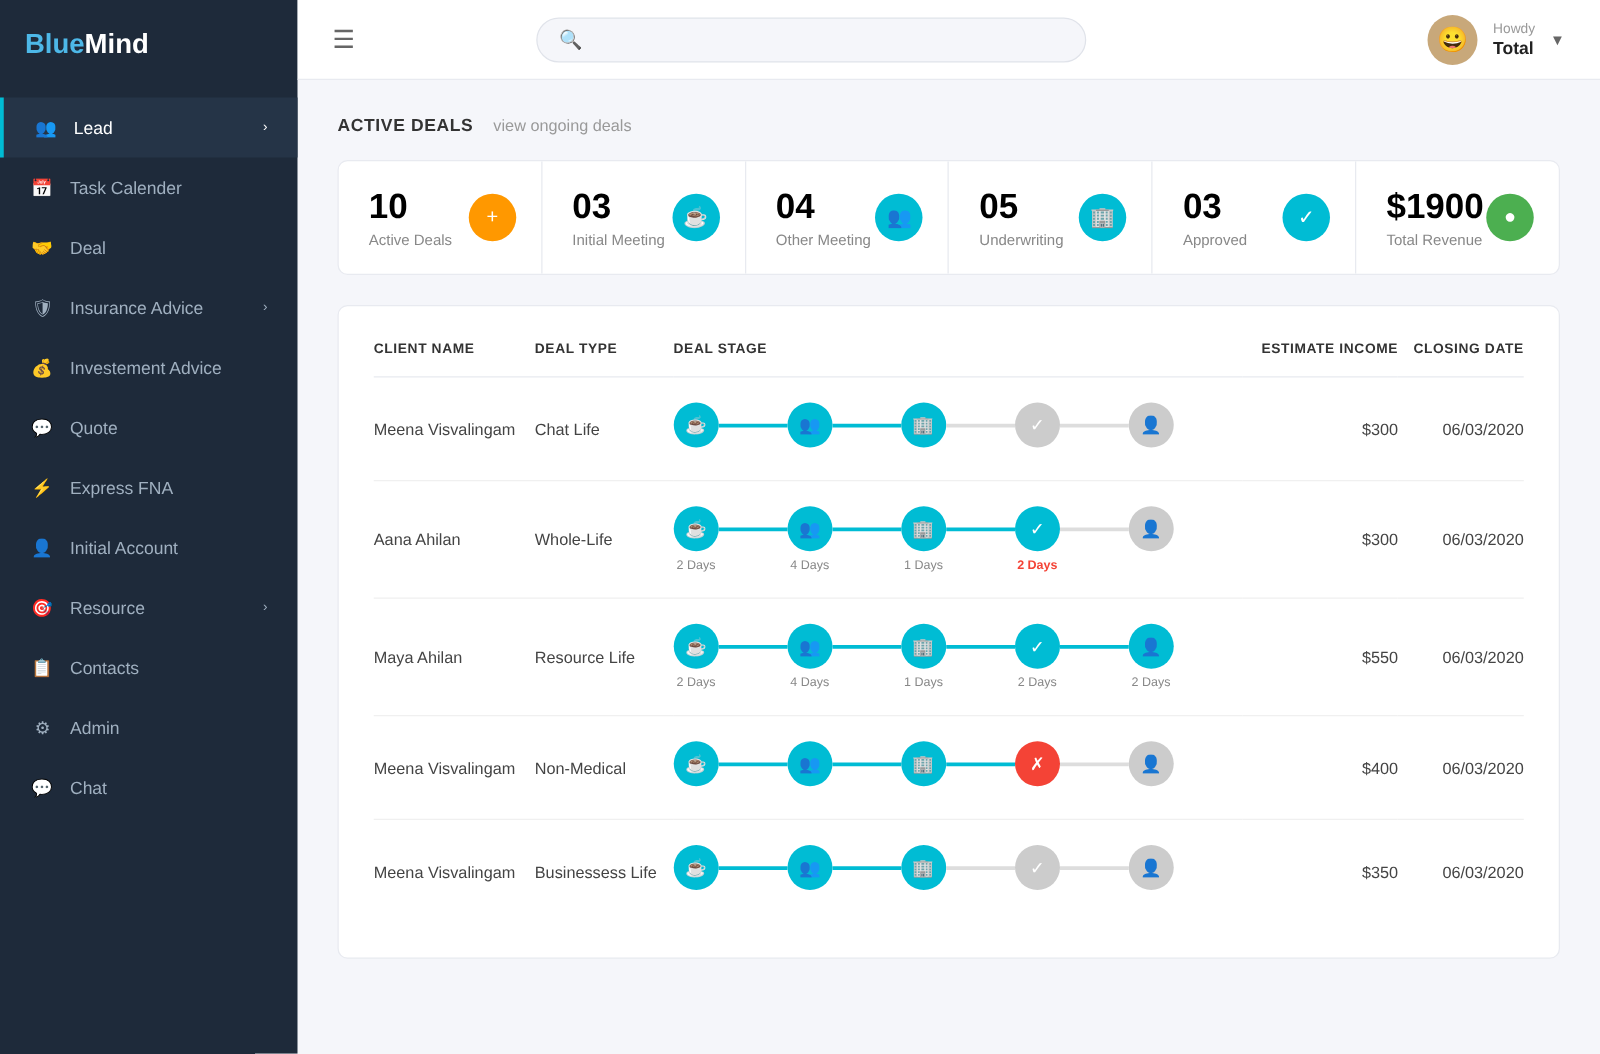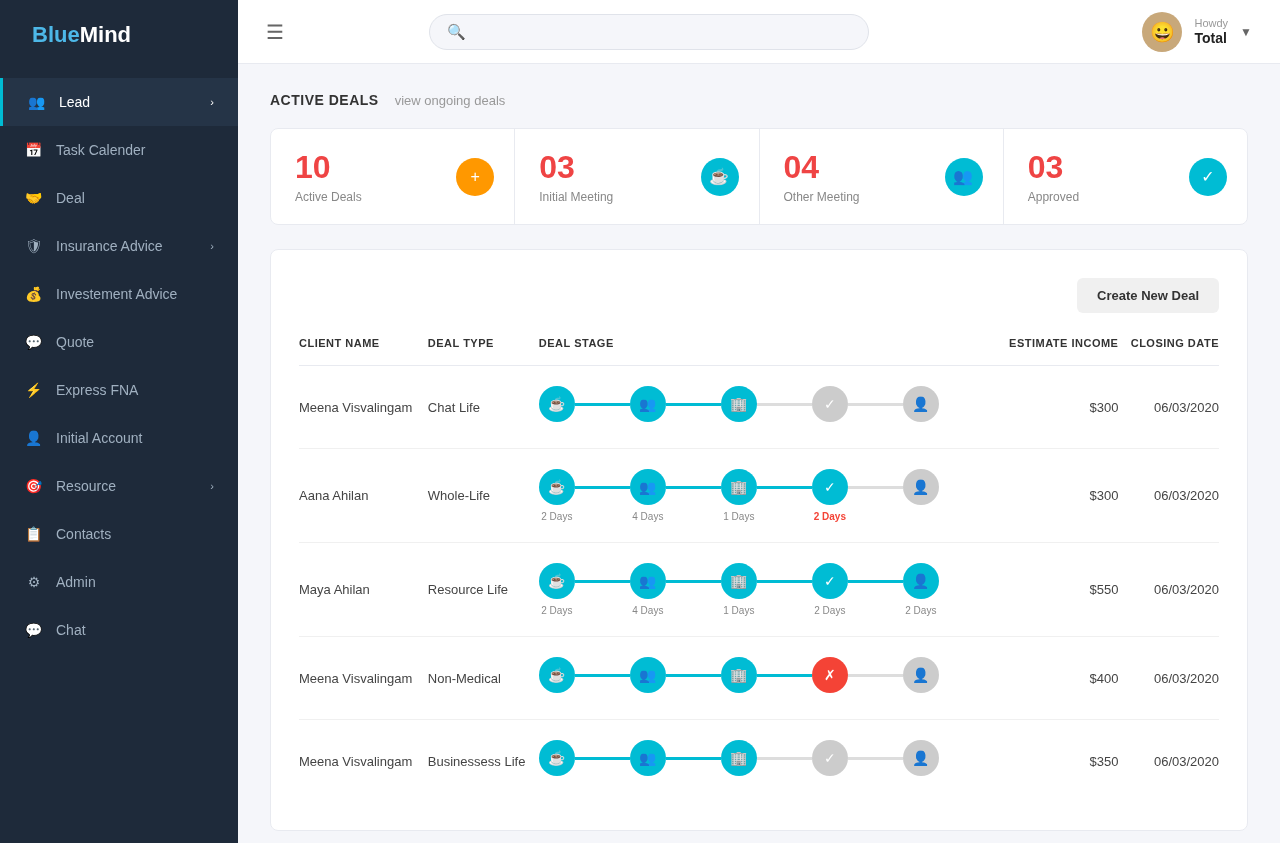"BlueMind" .sidebar-logo { padding: 22px 32px -> 22px 20px }
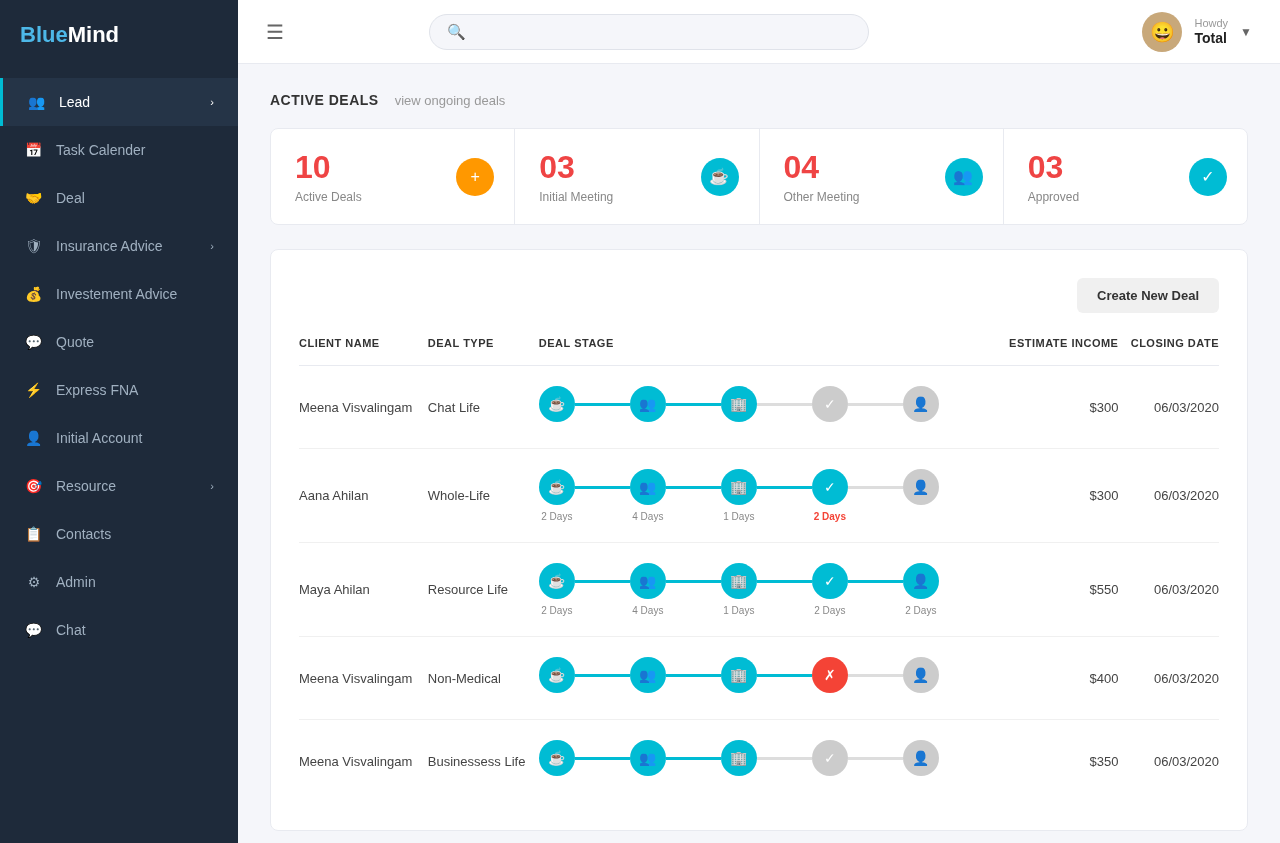"10" .stat-number { color: #ef4444 -> #000000; font-size: 32px -> 28px }
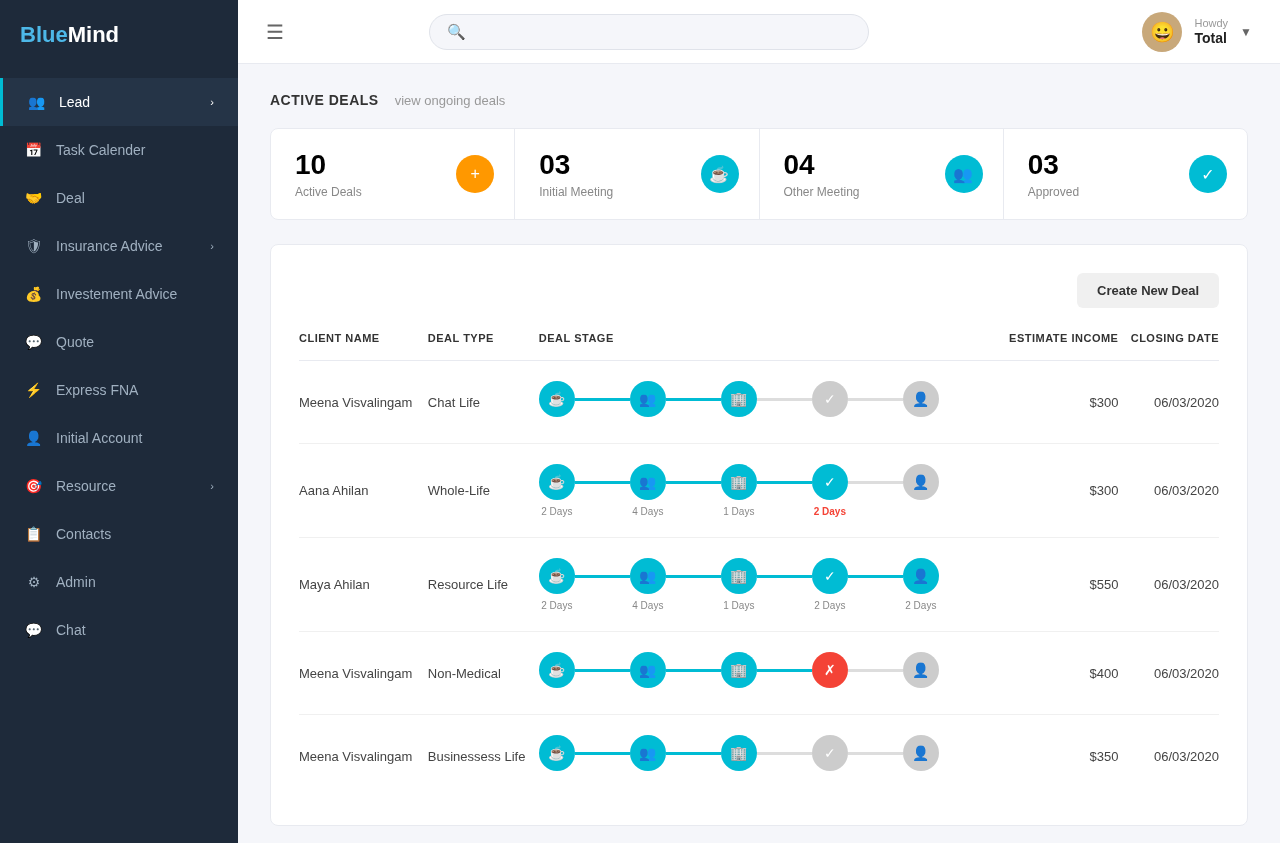"05" div.stat-card { html: none -> <div> <div>05</div> <div>Underwriting</div> <div>🏢</div> </div> }
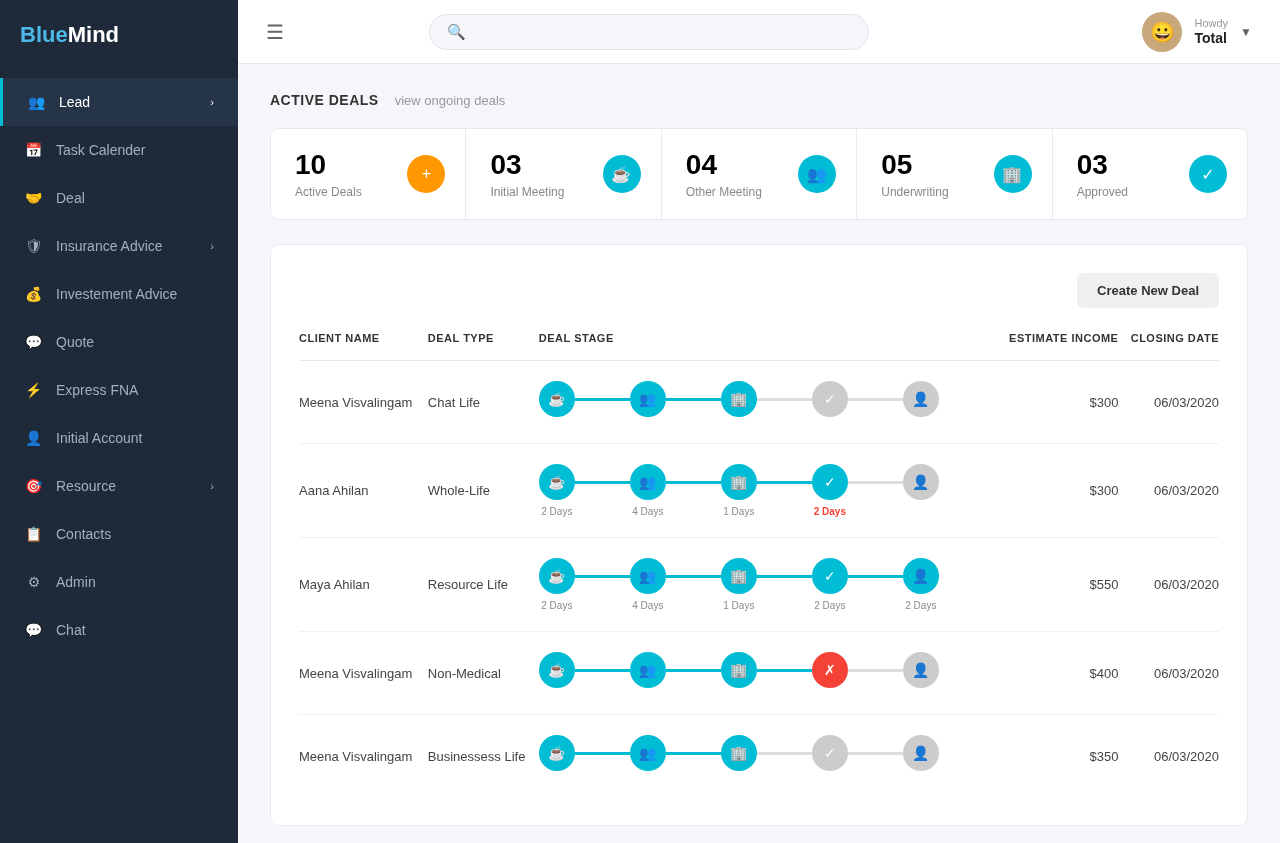"$1900" div.stat-card { html: none -> <div> <div>$1900</div> <div>Total Revenue</div> <div>●</div> </div> }
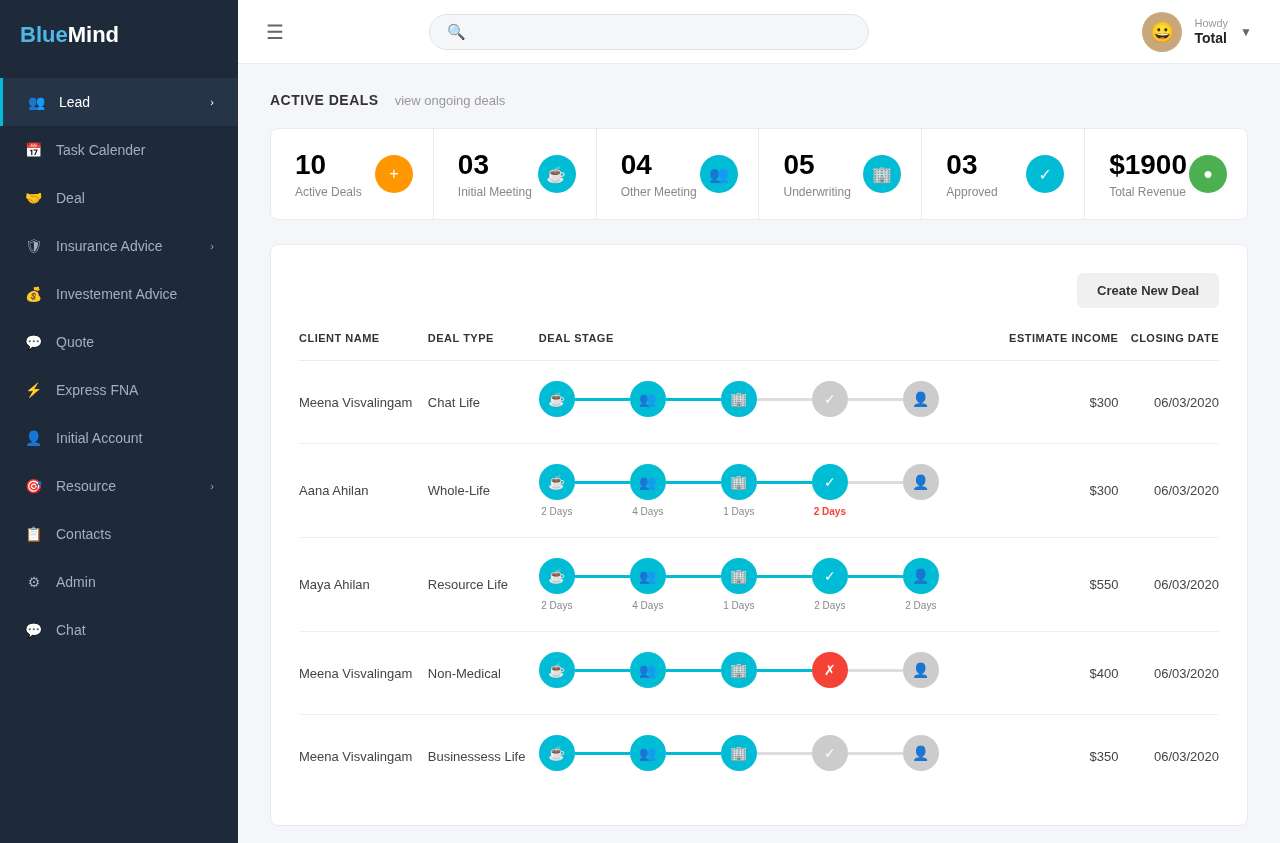"Create New Deal" div.table-top { html: <div> <button>Create New Deal</button> </div> -> none }
